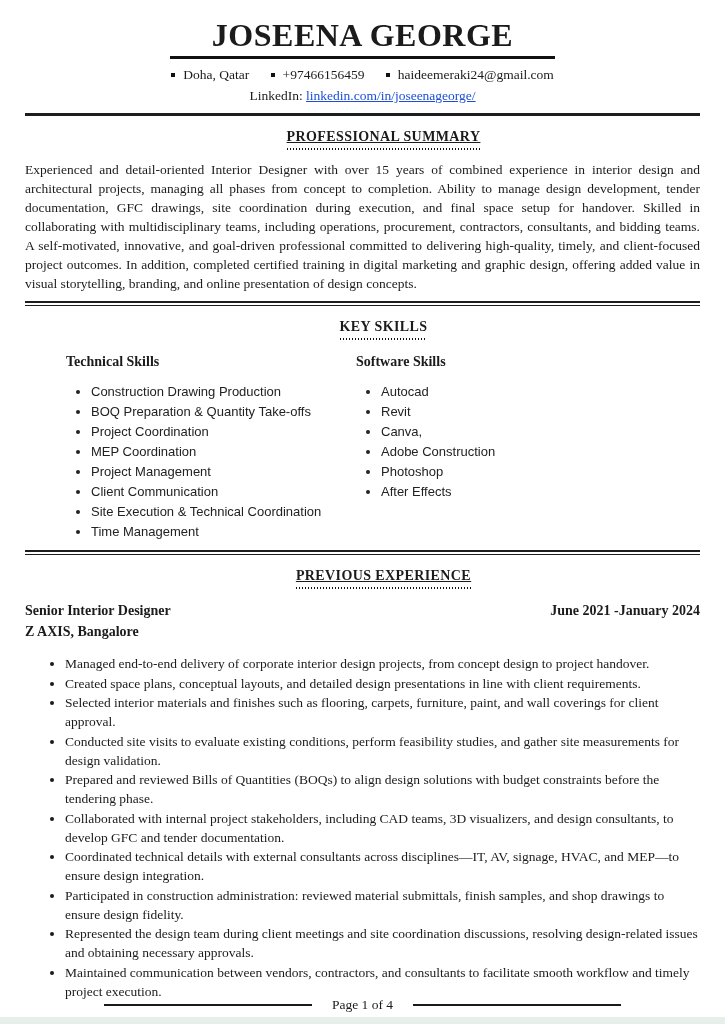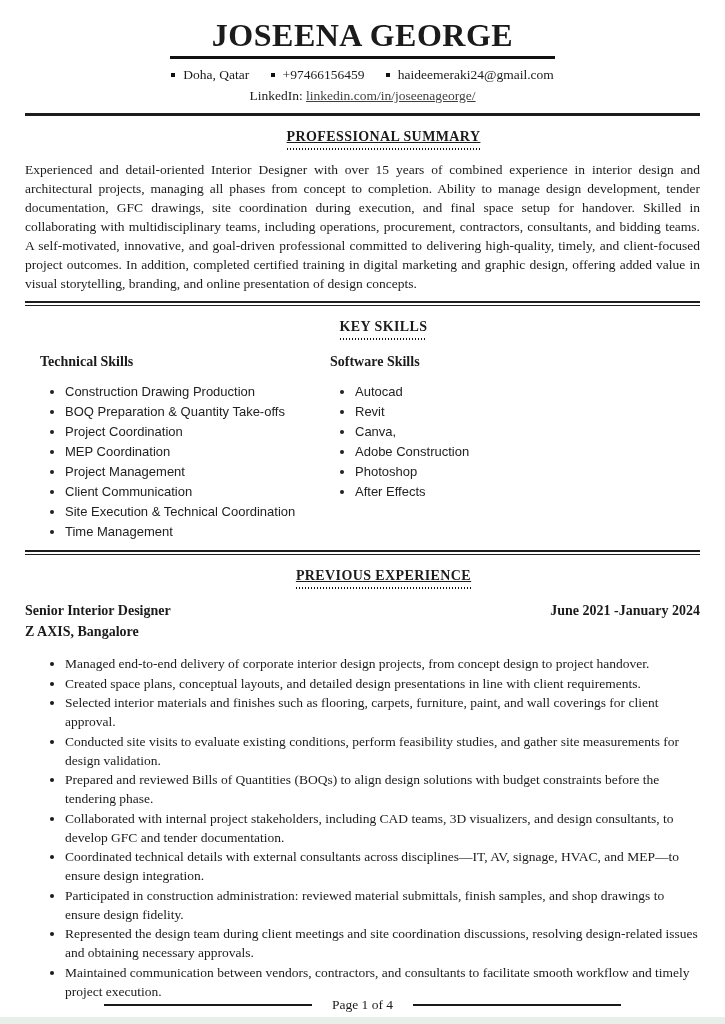"linkedin.com/in/joseenageorge/" .link { color: #404040 -> #1d4ed8 }
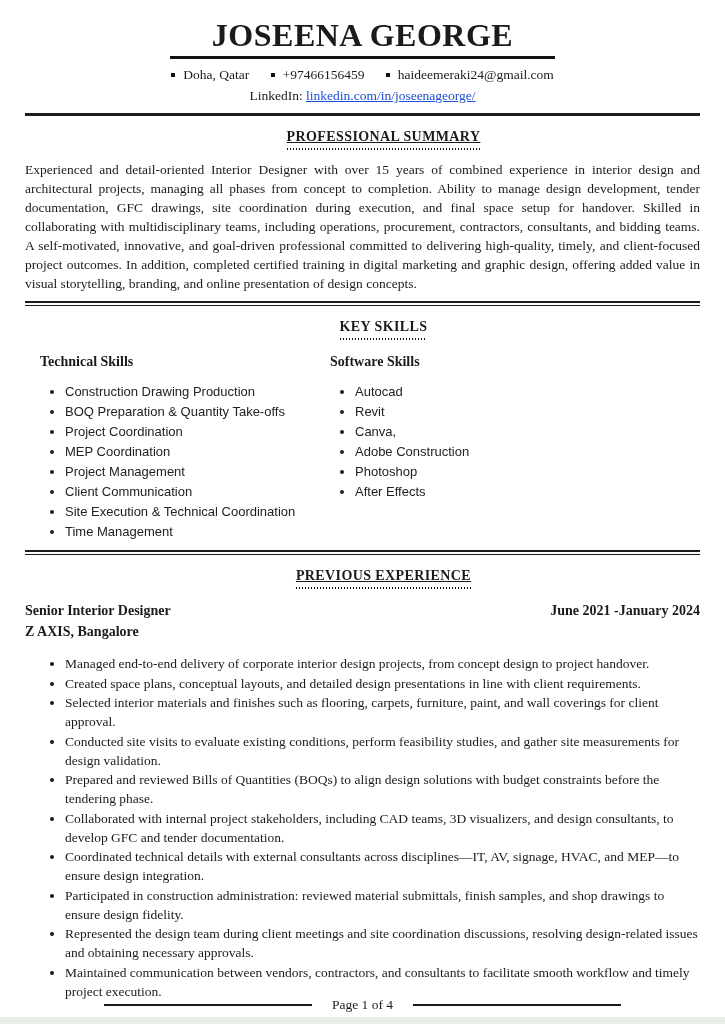"Technical Skills" .skills-row { margin-left: none -> 26px }
